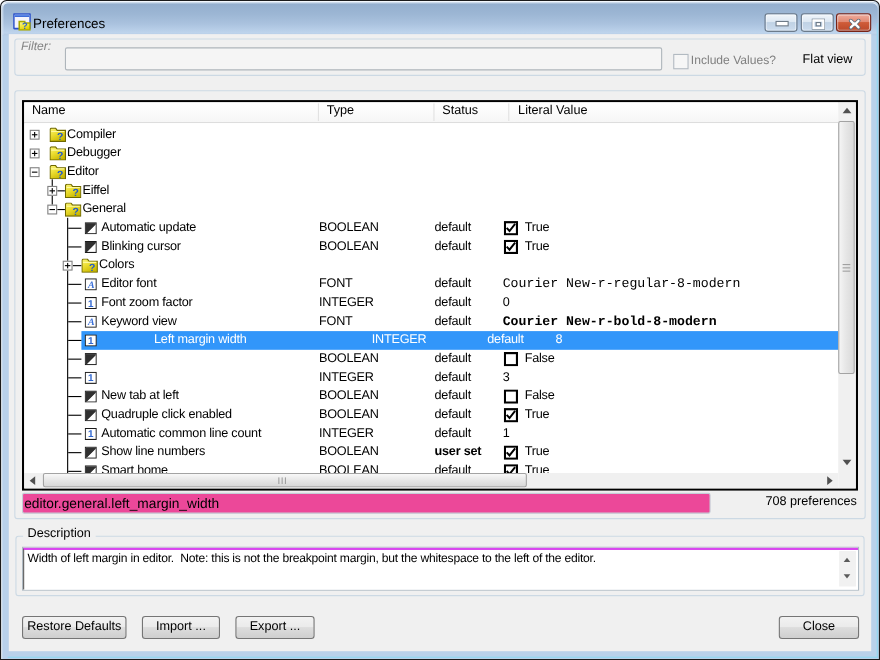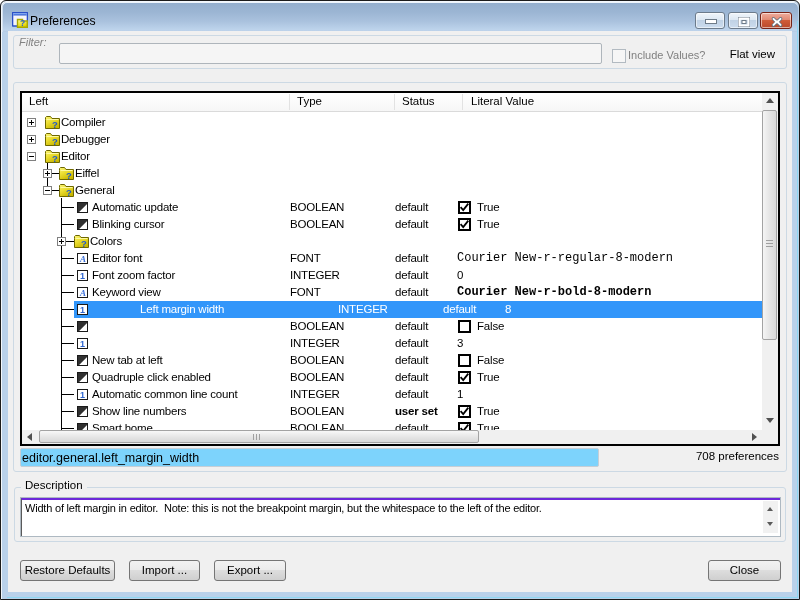"Left" span { text: Left -> Name }
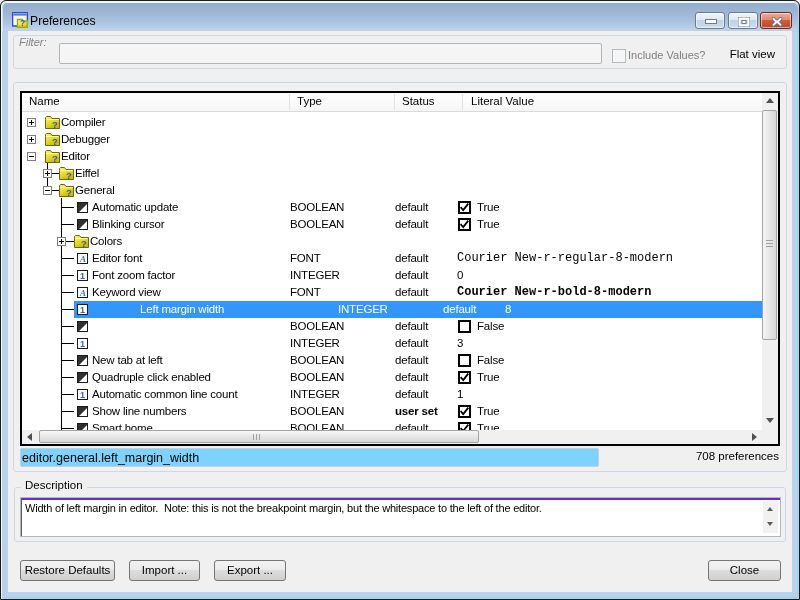"editor.general.left_margin_width" #strip { background: #7dd3fc -> #ec4899; width: 579px -> 626px }
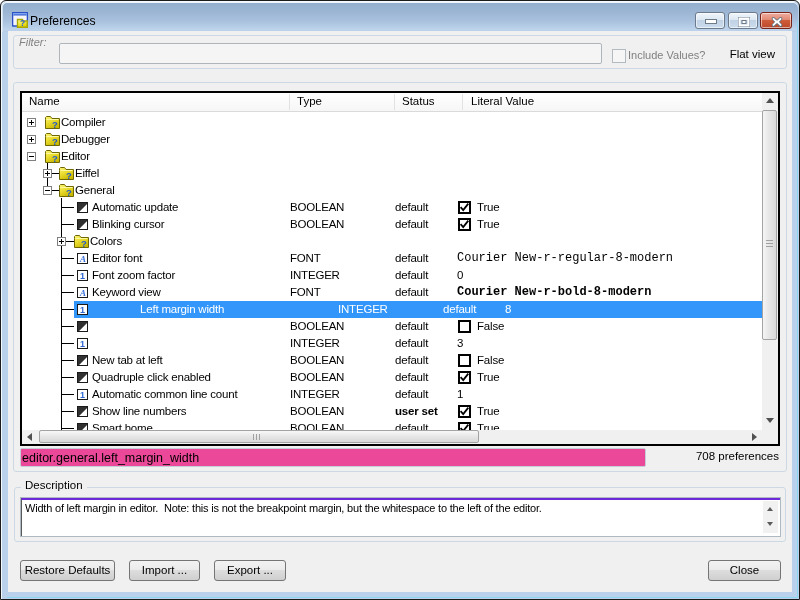"Width of left margin in" #dboxin { border-top: 2px solid #6d28d9 -> 2px solid #d946ef }
